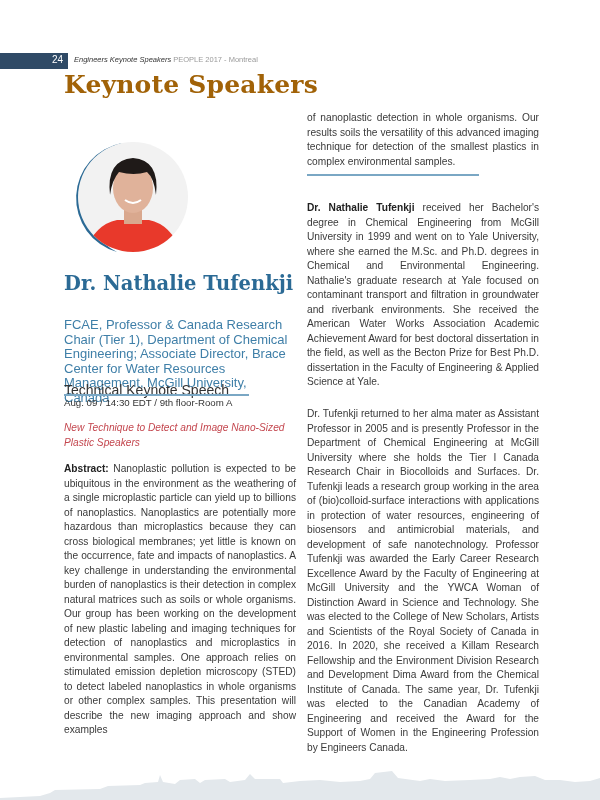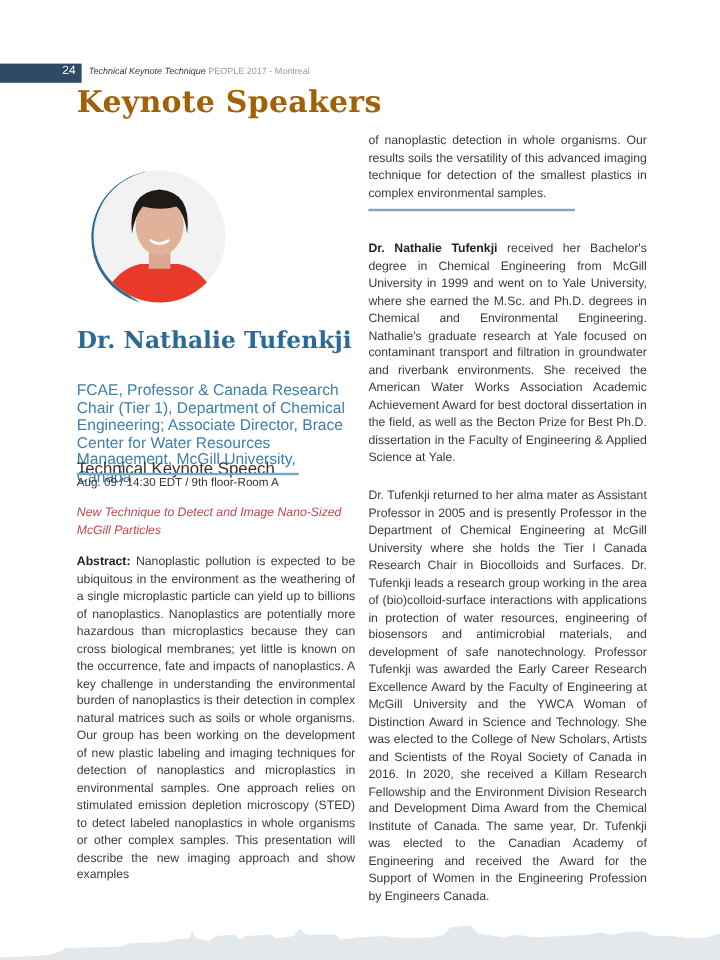"Technical Keynote Technique" span { text: Technical Keynote Technique -> Engineers Keynote Speakers }
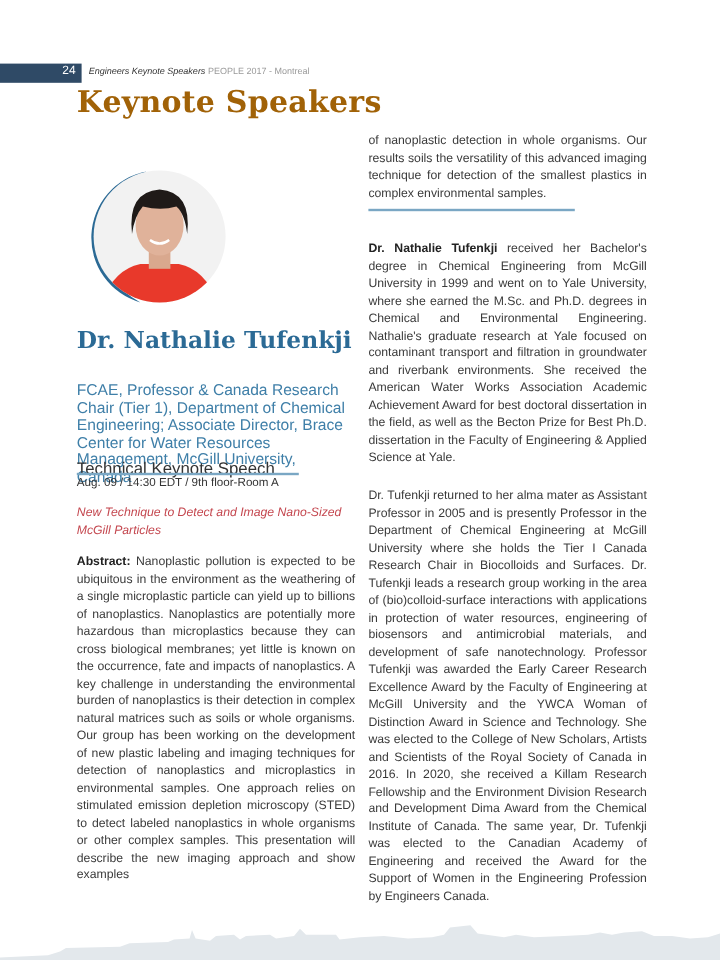"New Technique to Detect and" div.talk-title { text: McGill Particles -> Plastic Speakers }
